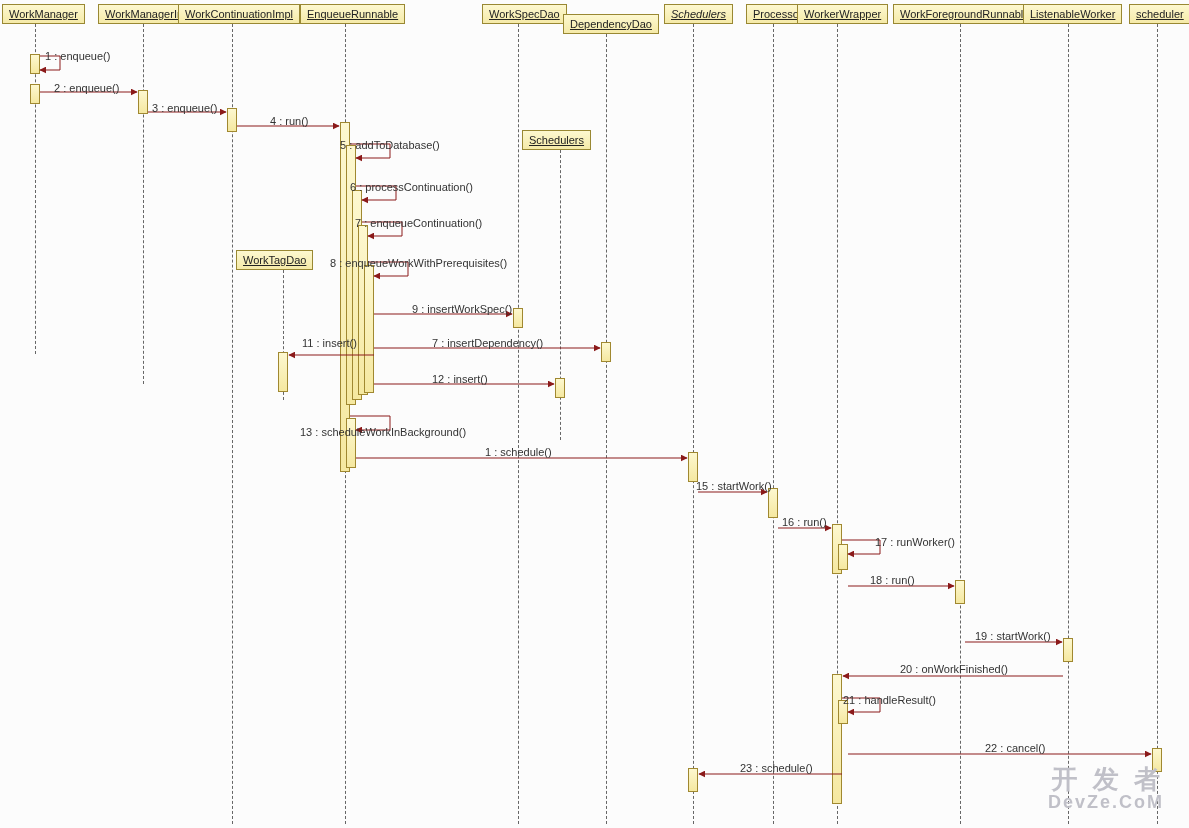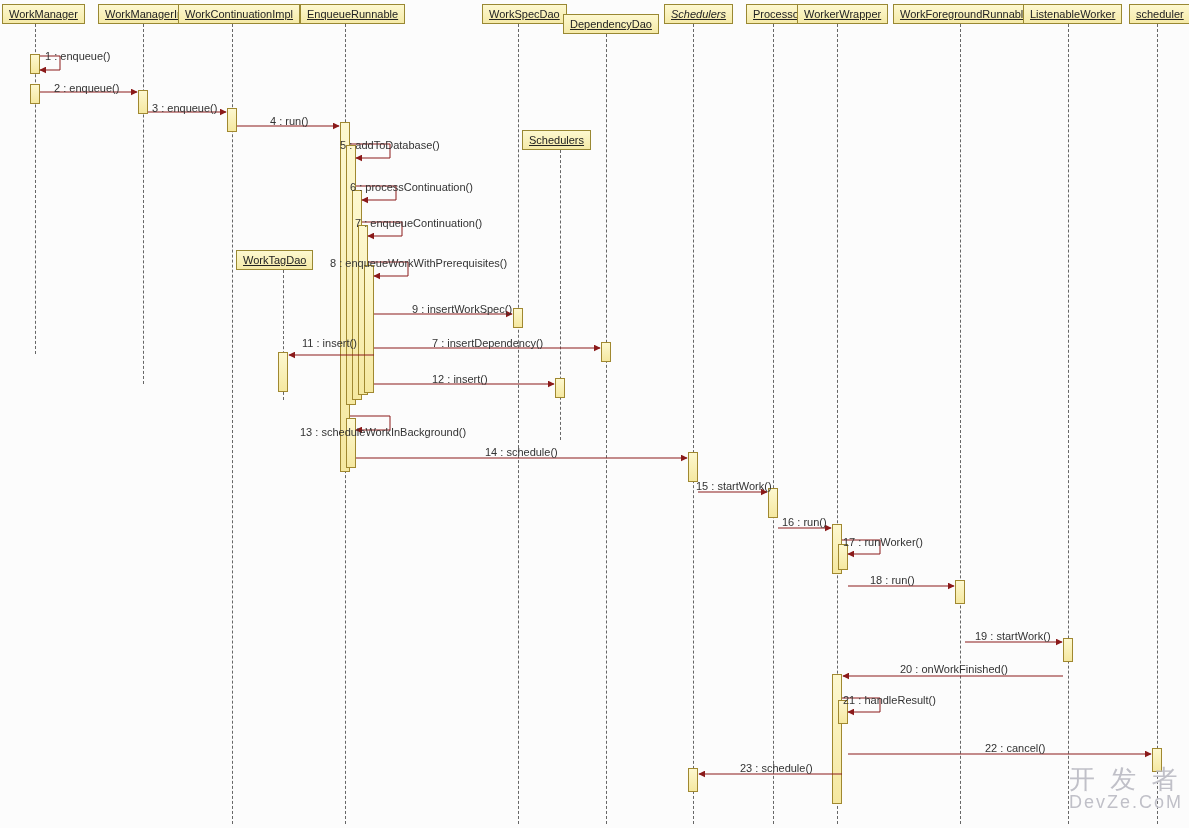"14 : schedule()" div.msg-label { text: 14 -> 1 }
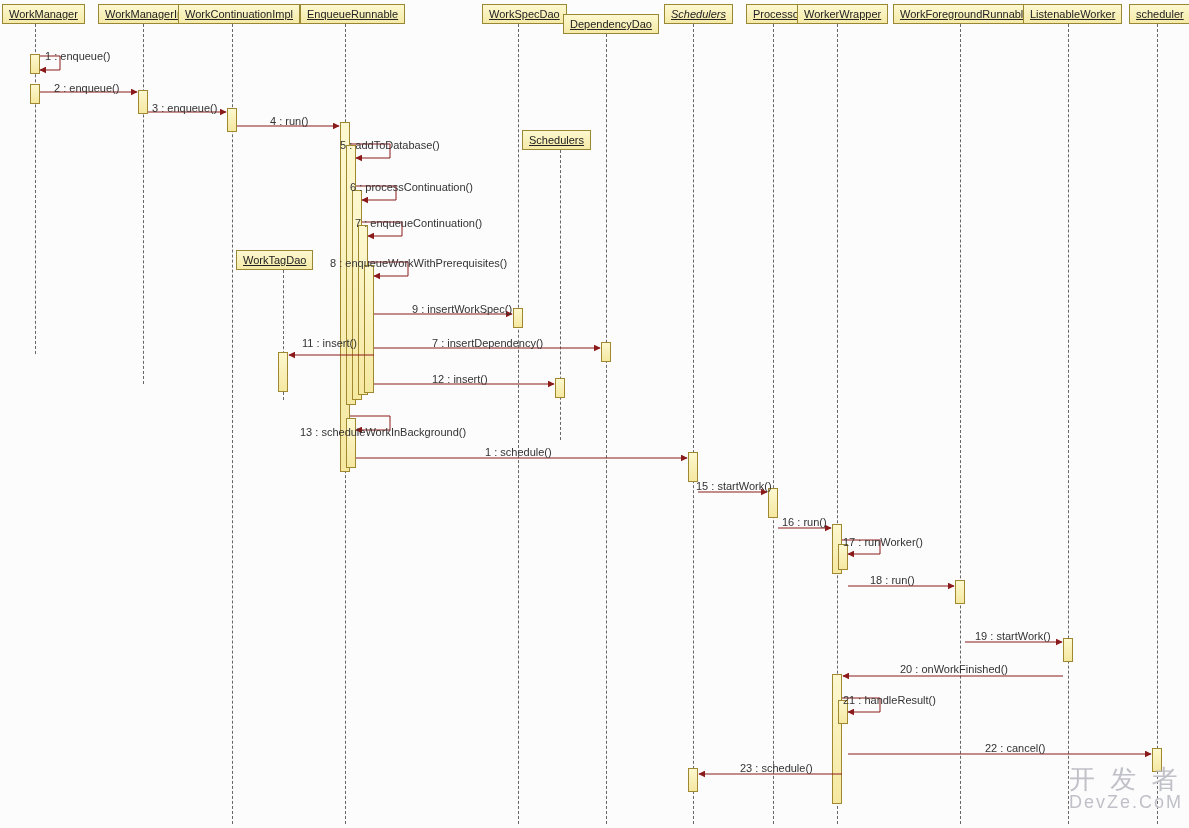"17 : runWorker()" div.msg-label { padding-left: none -> 32px }
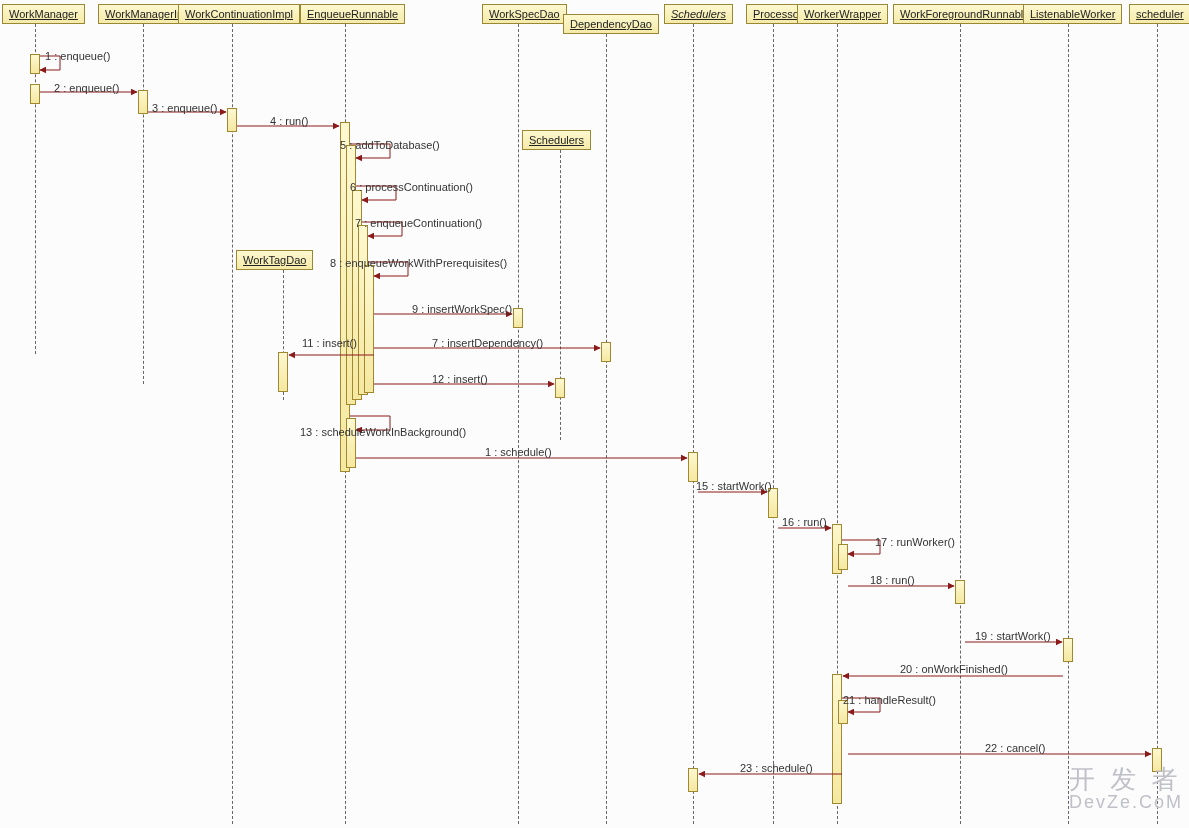"开 发 者" .watermark { font-weight: none -> bold; right: 6px -> 25px; text-align: left -> right }
